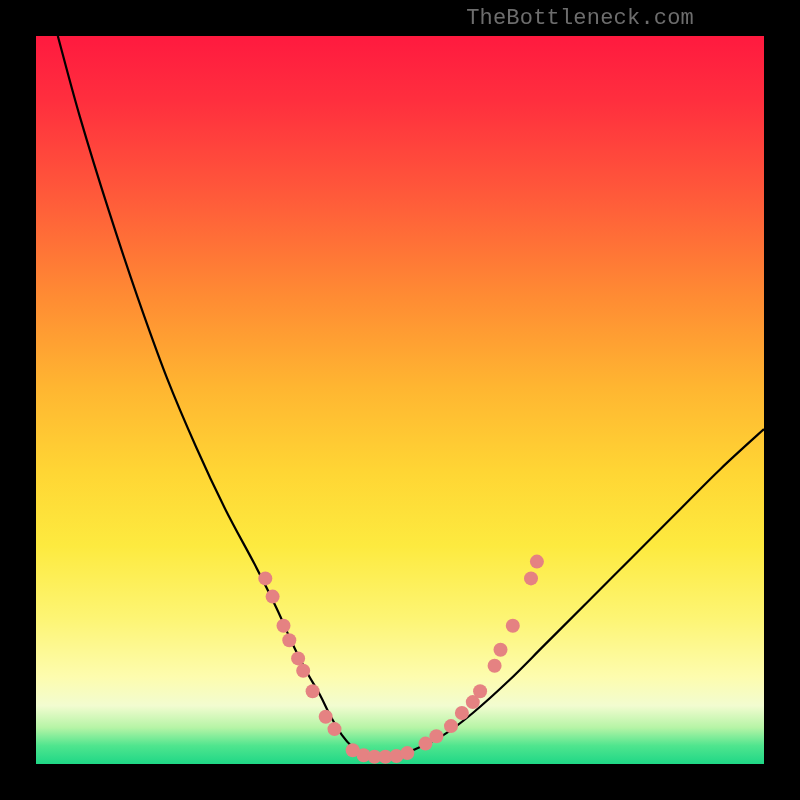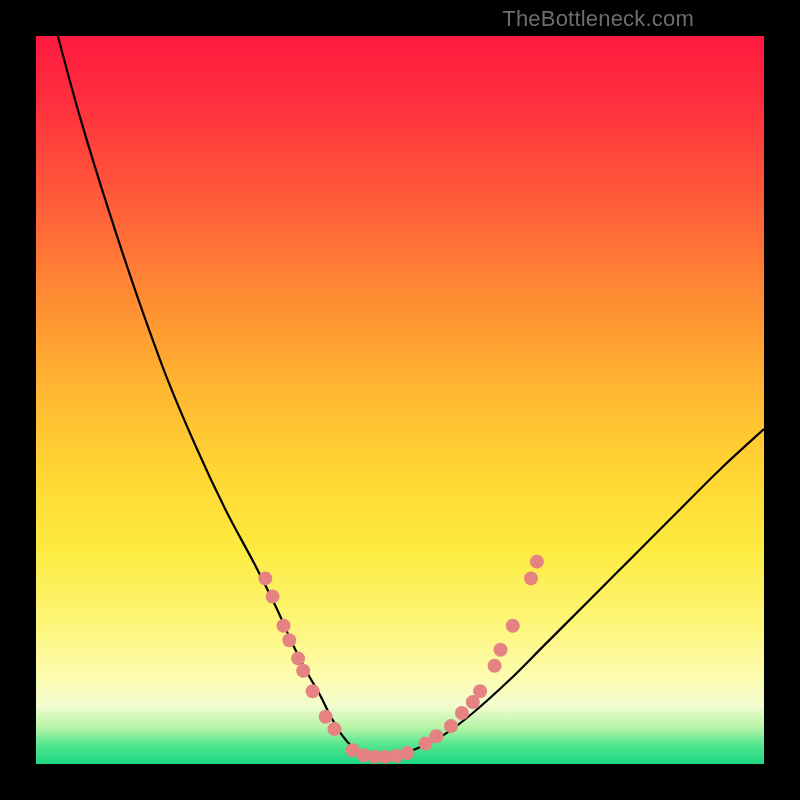"TheBottleneck.com" .frame { font-family: none -> Liberation Mono, monospace }
